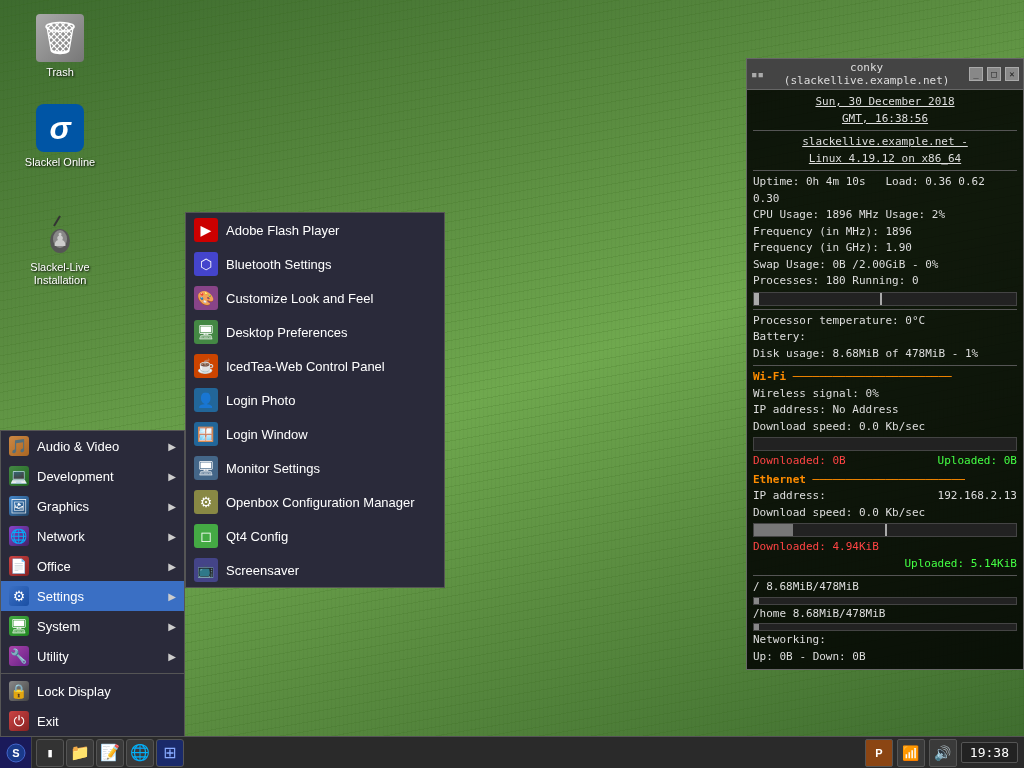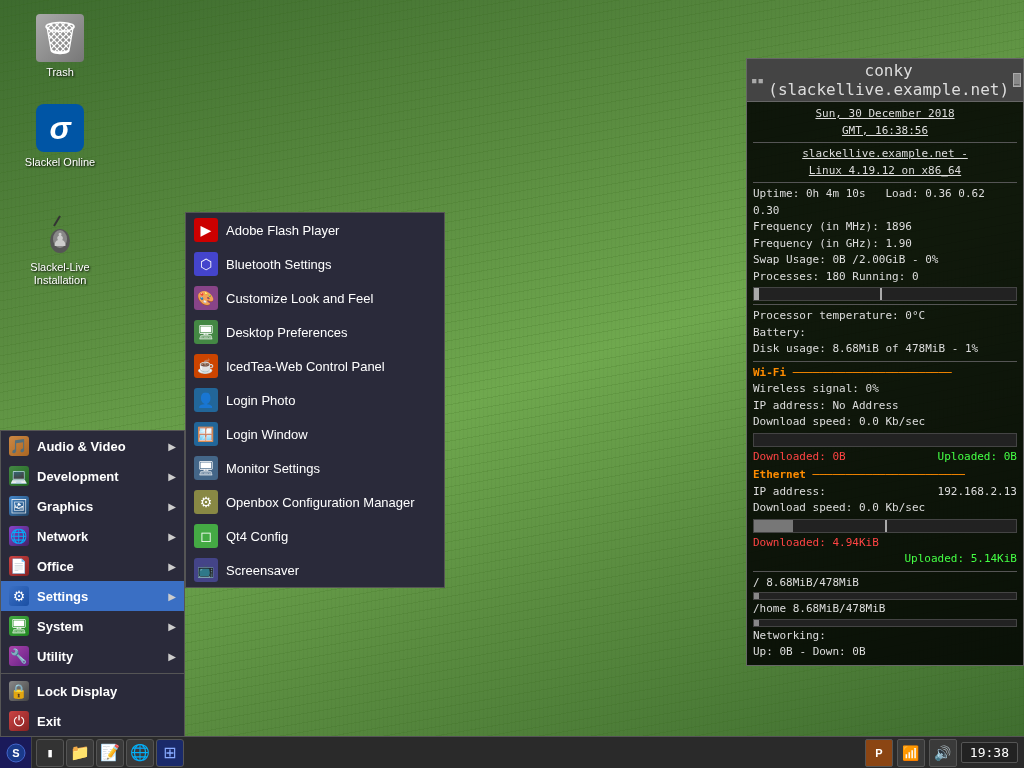"conky (slackellive.example.net)" .conky-titlebar .title { font-size: 16px -> 11px }
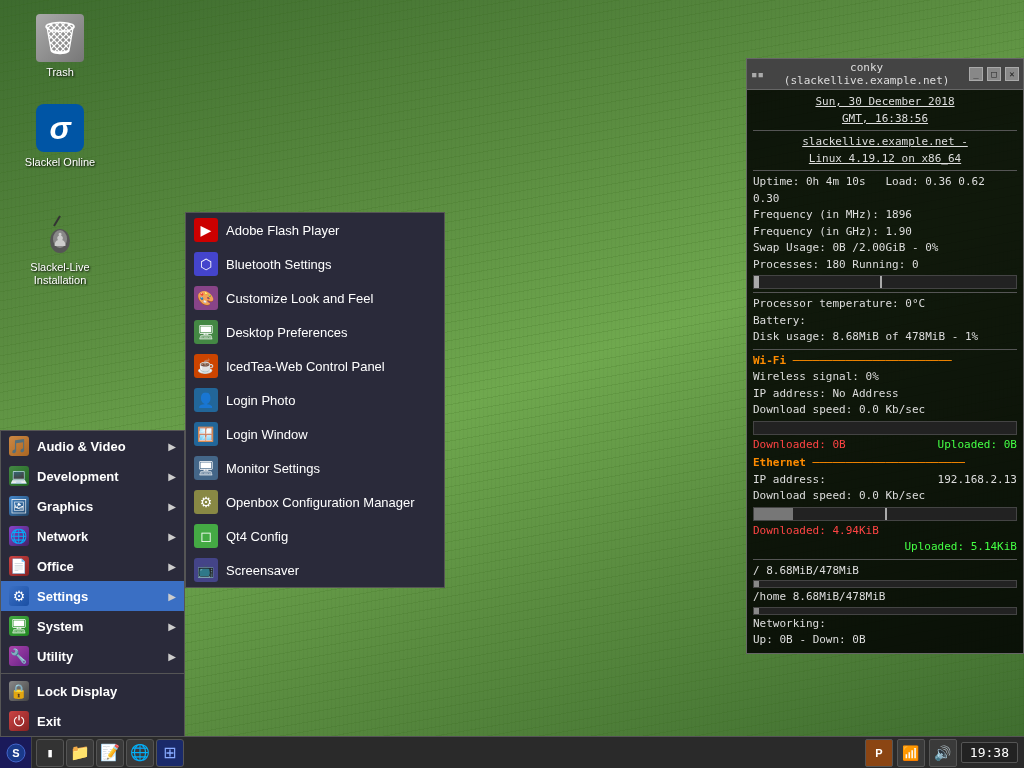"CPU Usage: 1896 MHz Usage:" div { html: none -> <div>CPU Usage: 1896 MHz Usage: 2%</div> }
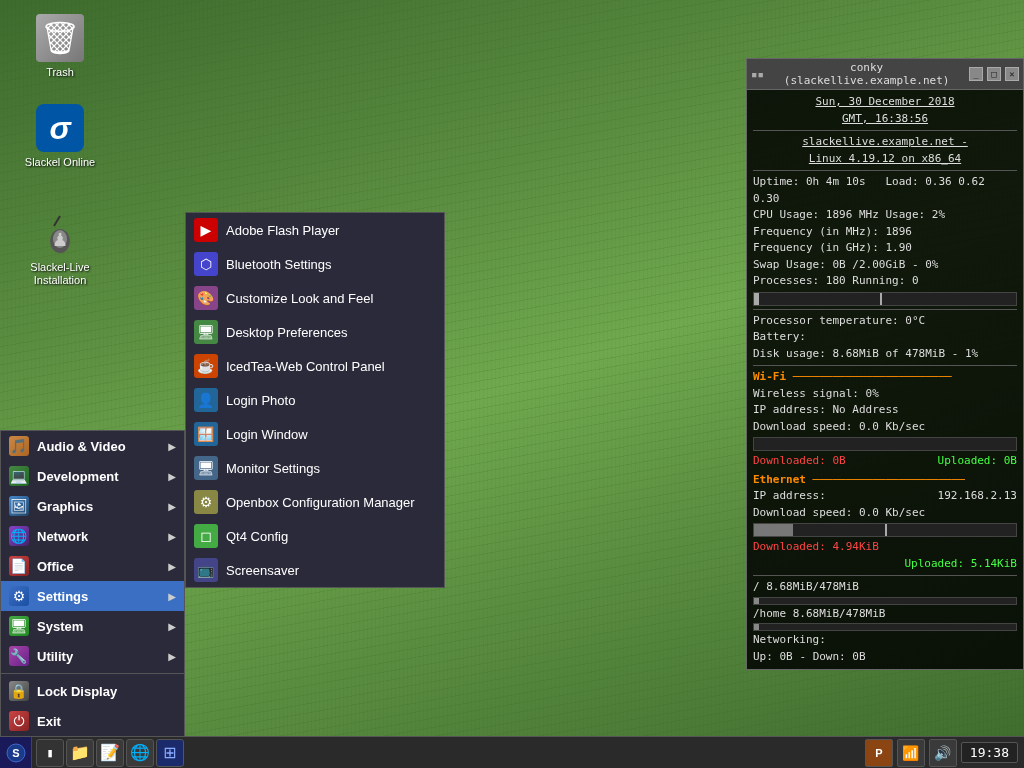"Audio & Video" .menu-item .item-label { font-weight: bold -> none }
